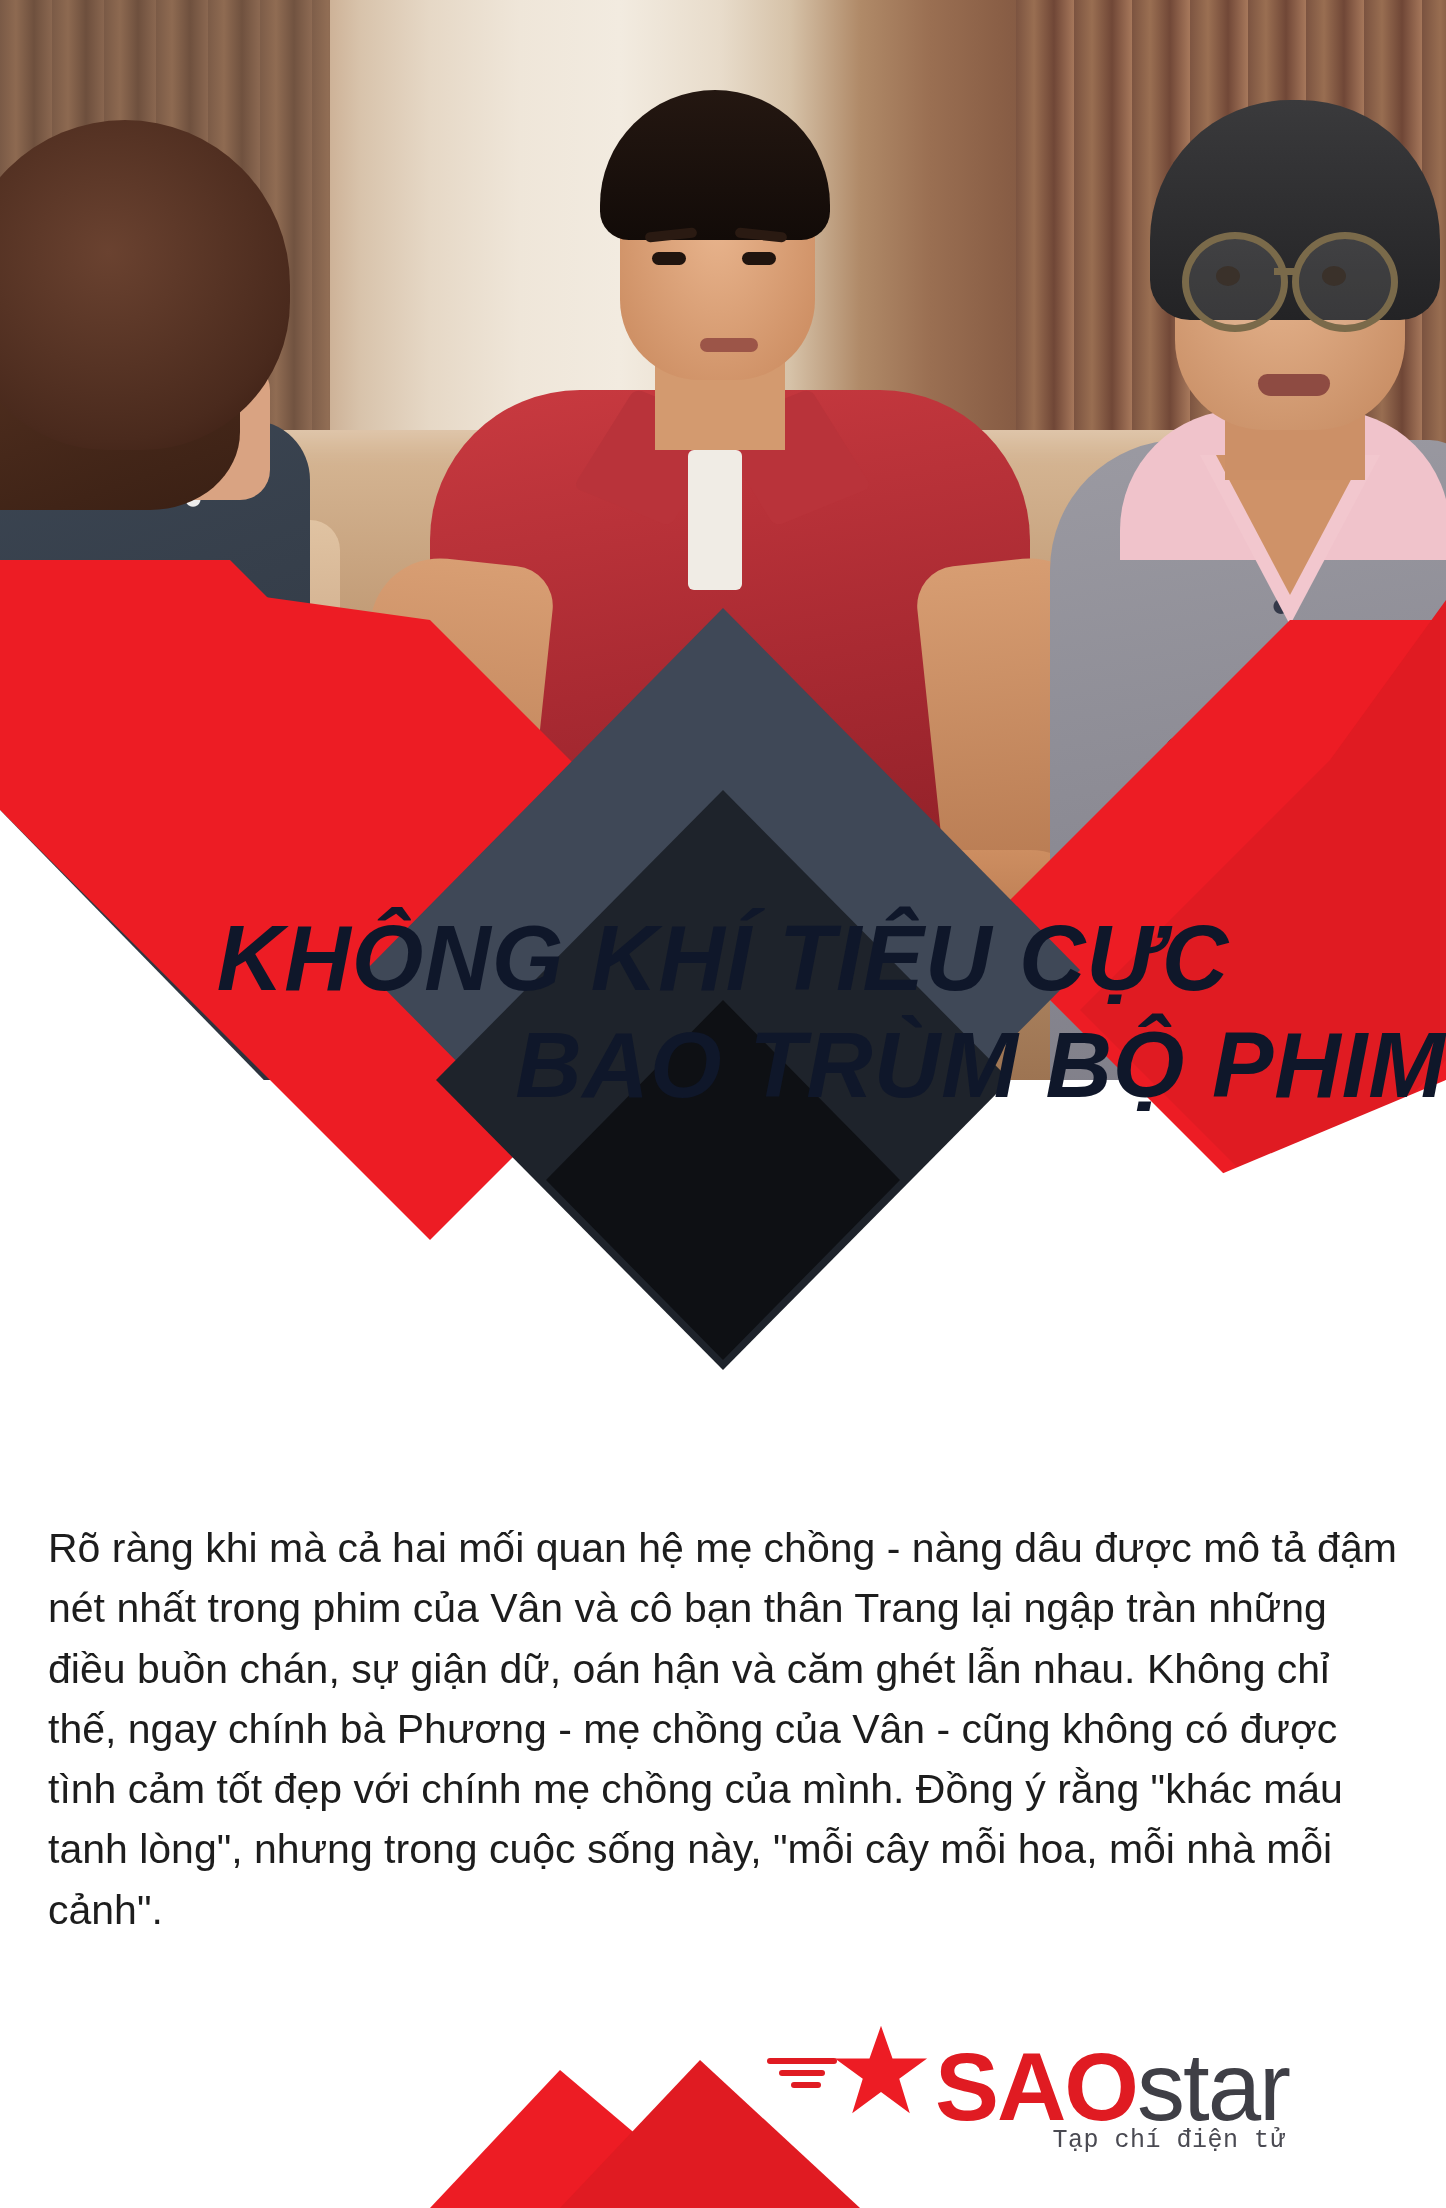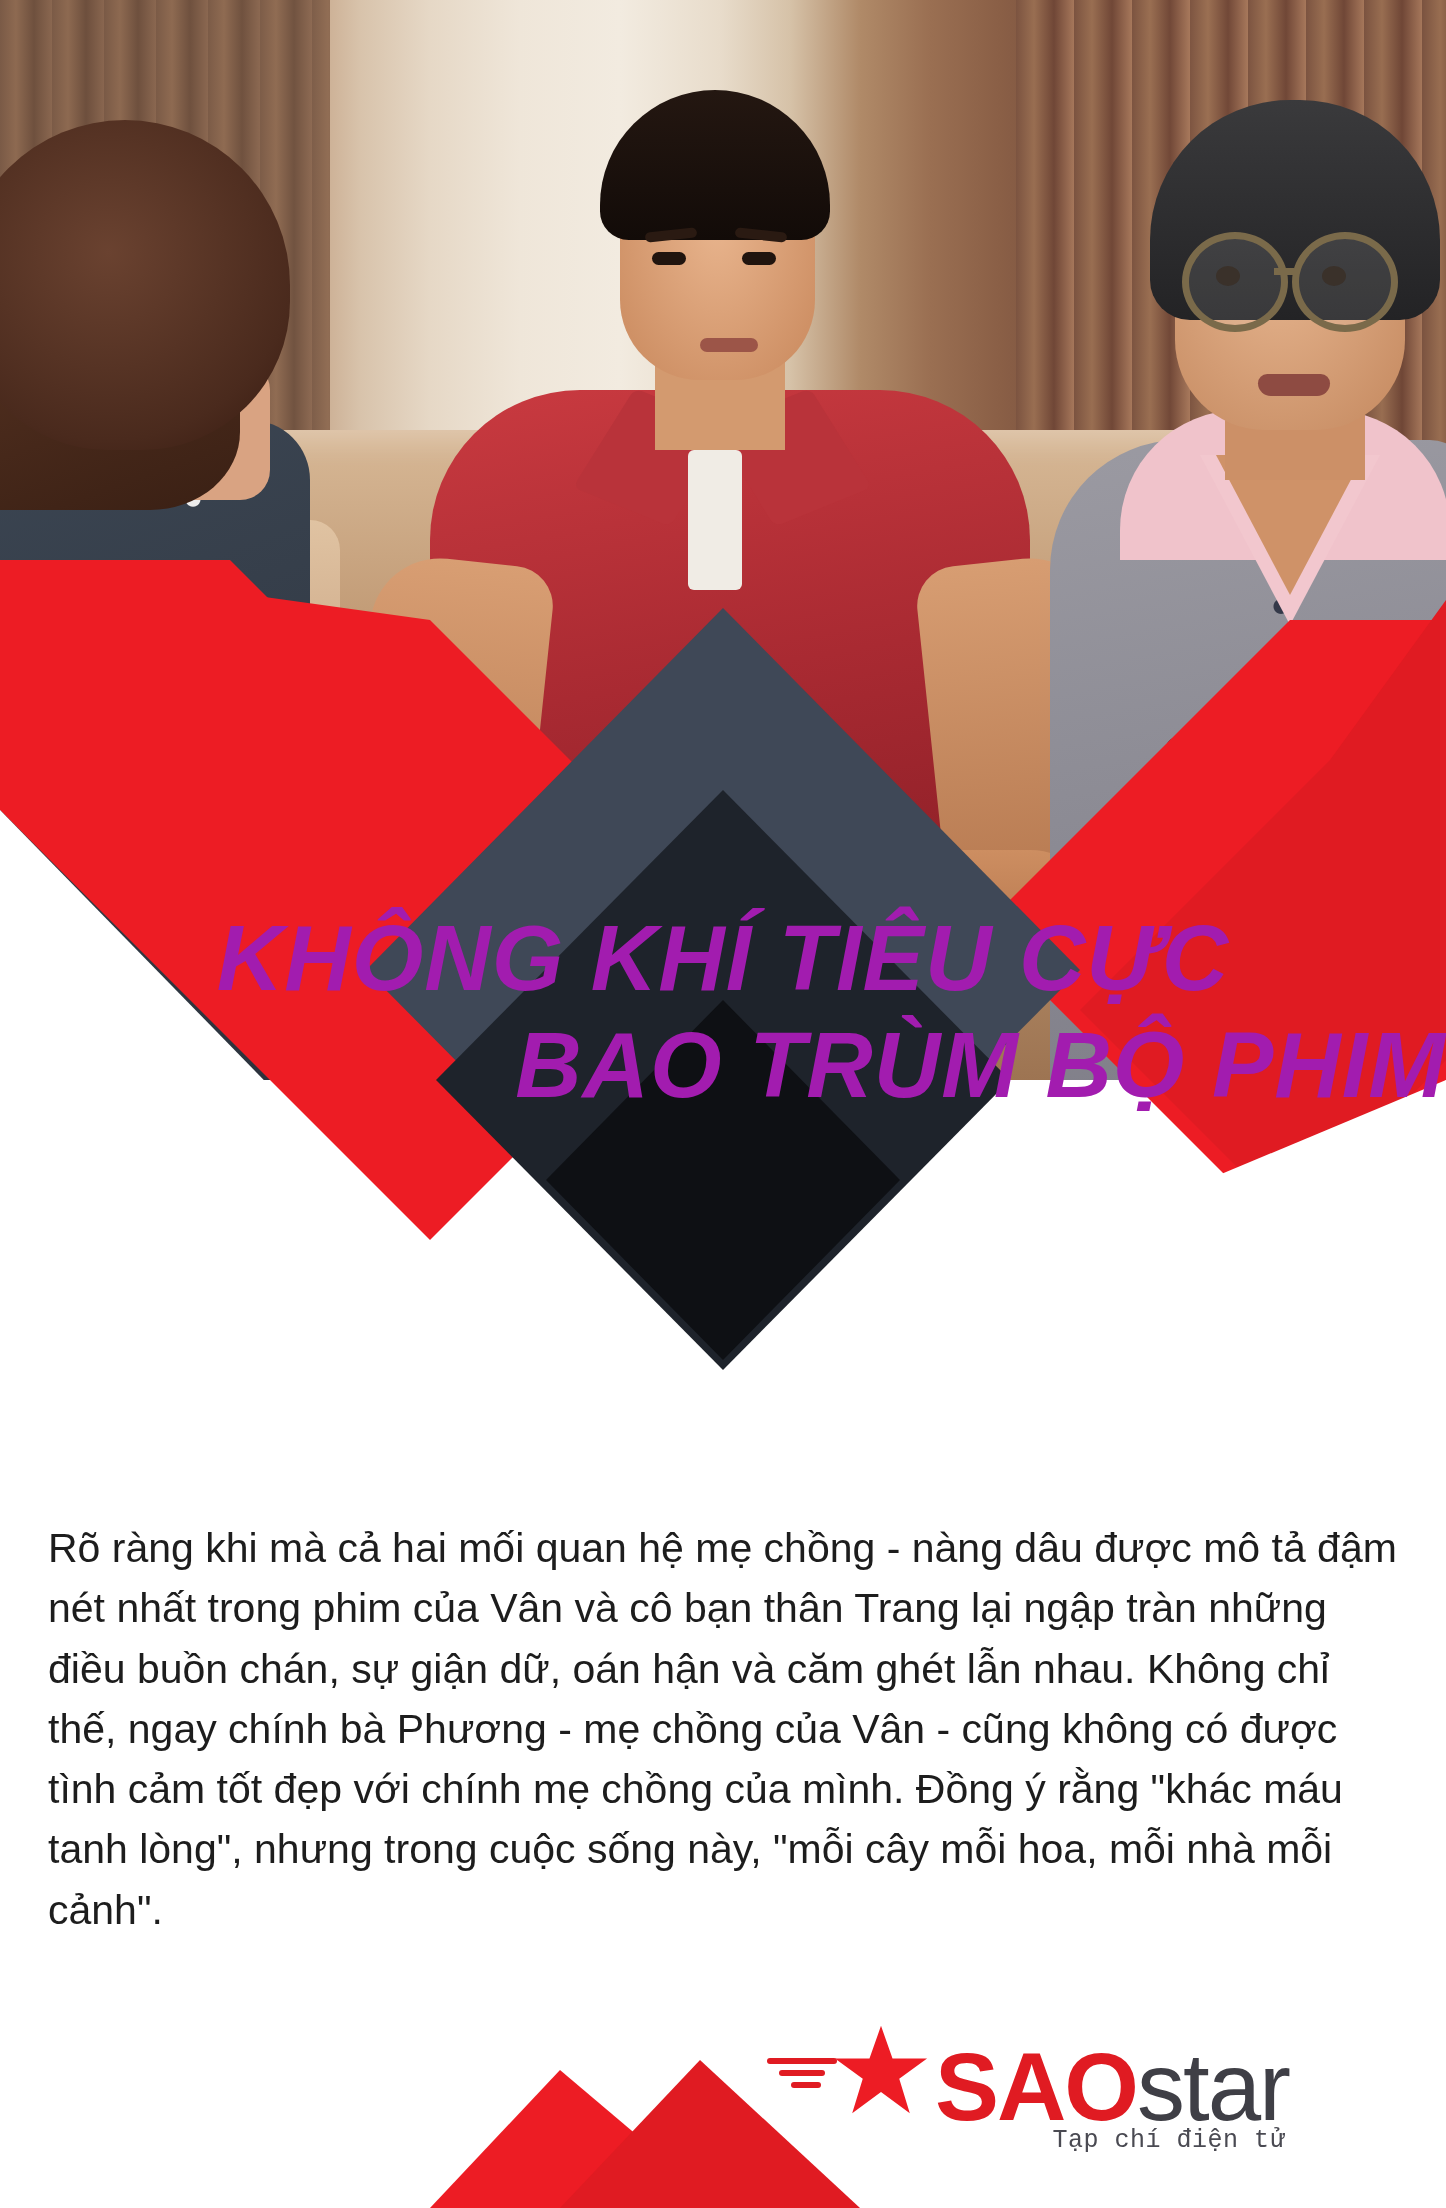"KHÔNG KHÍ TIÊU CỰC" .title { color: #a21caf -> #0f172a }
